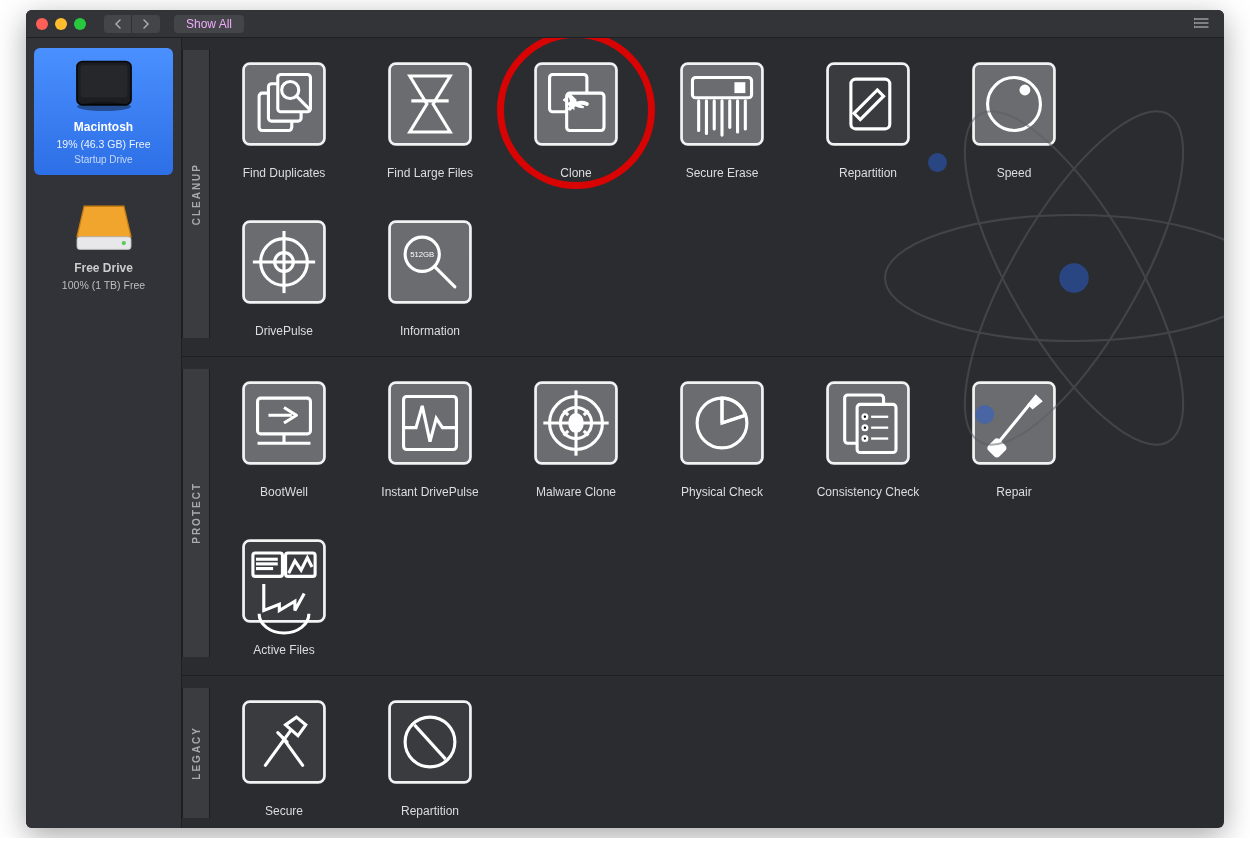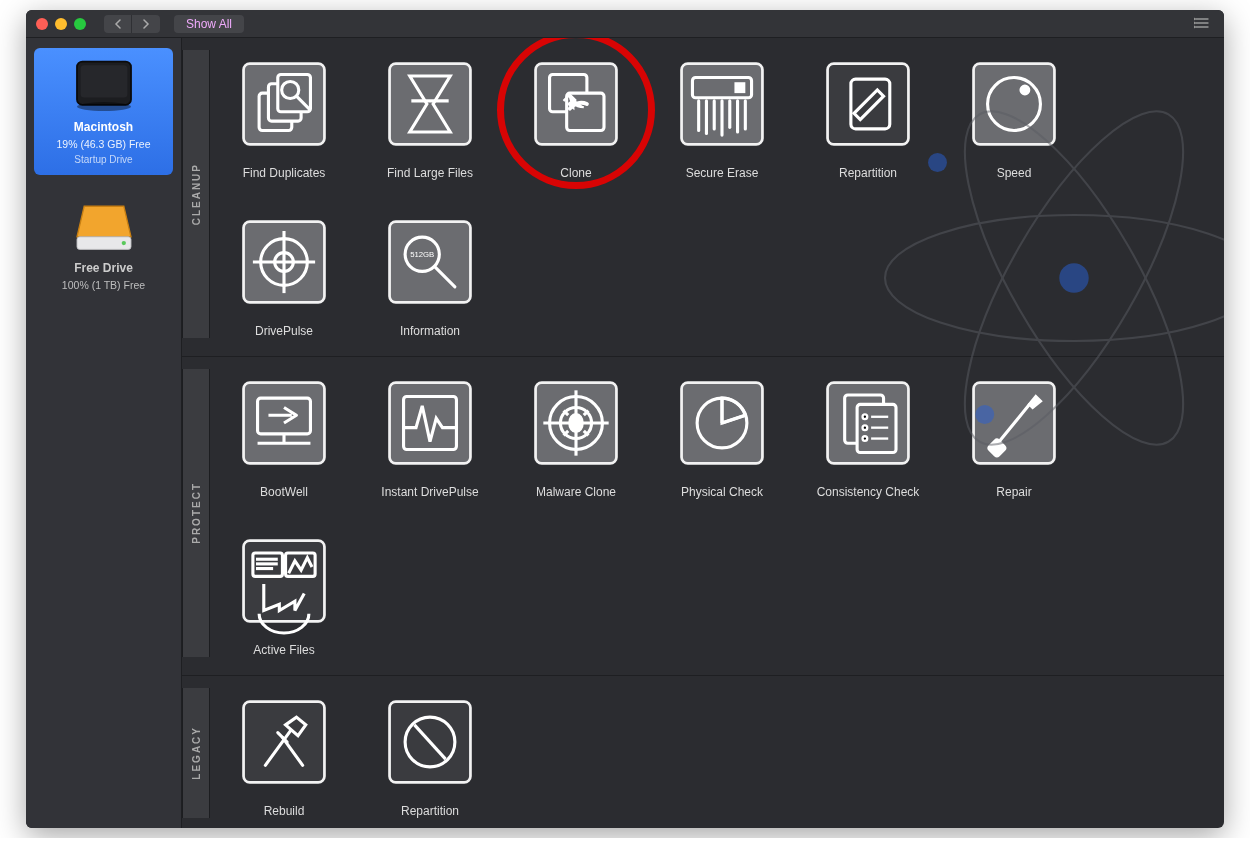"Rebuild" div.tool-label { text: Rebuild -> Secure }
